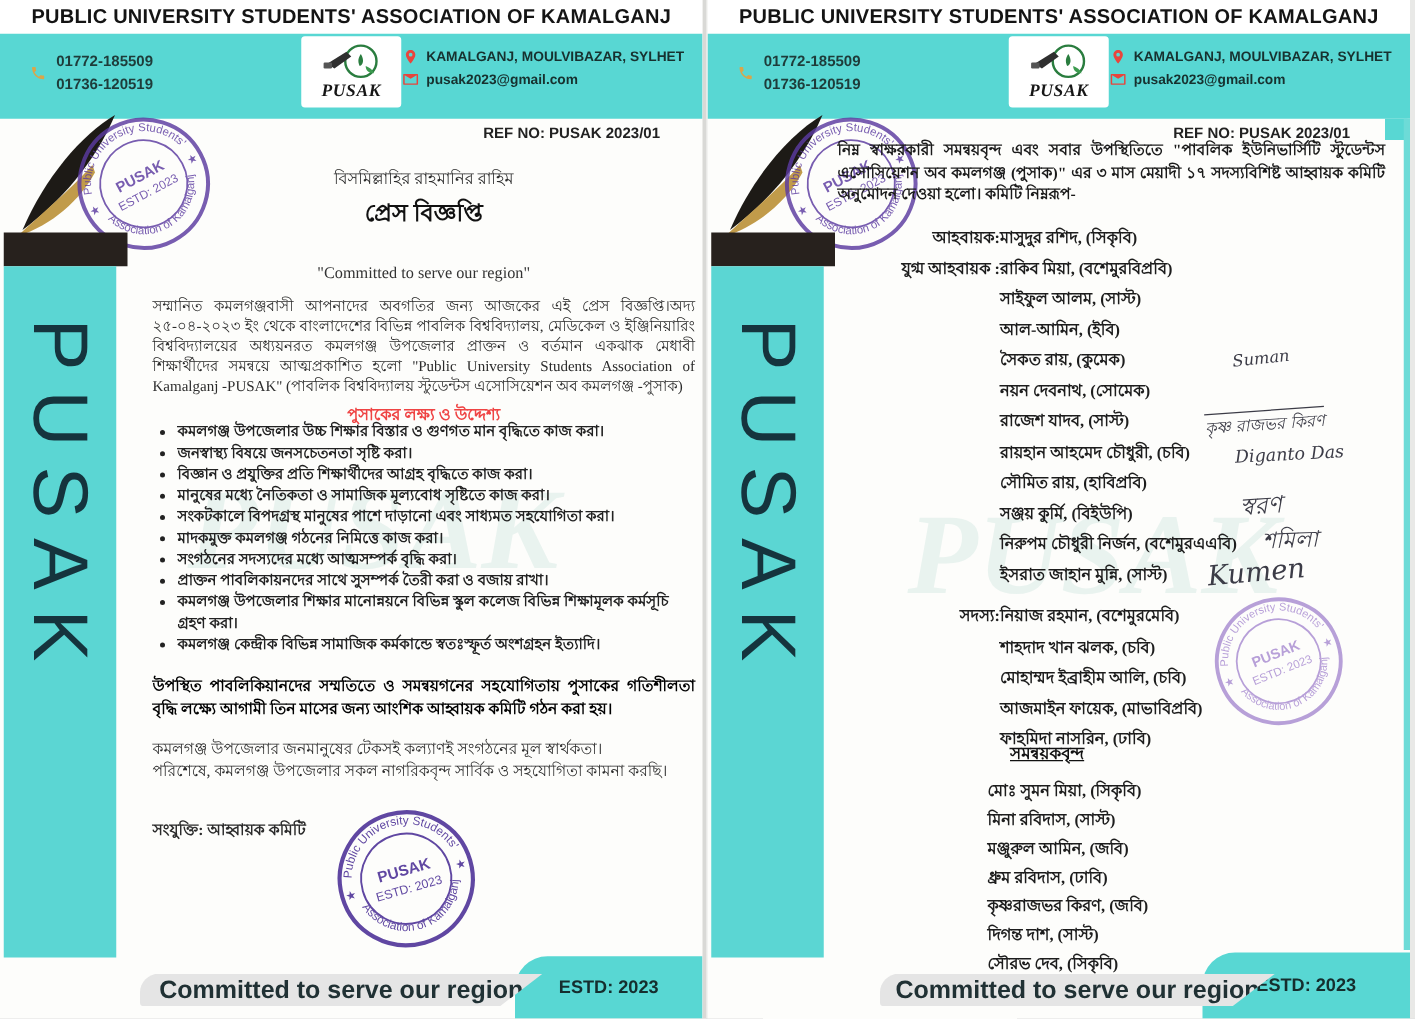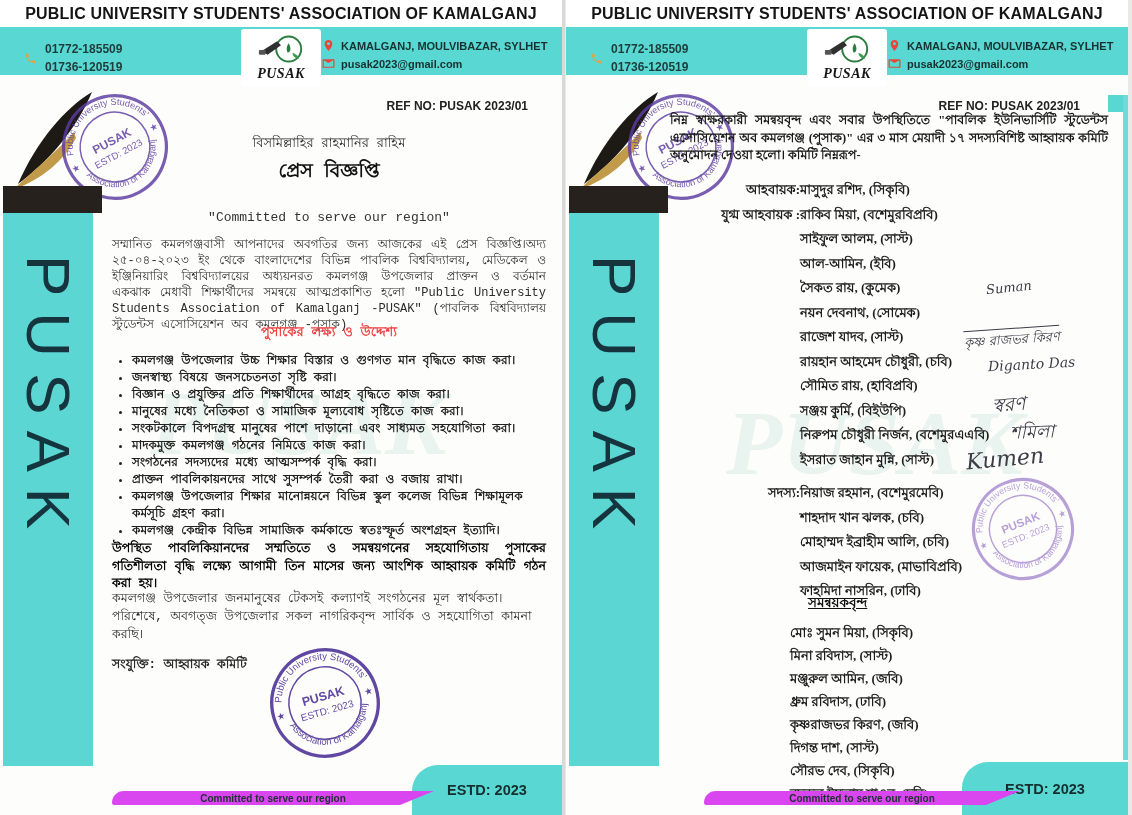"01772-185509" .teal-band { height: 48px -> 68px }
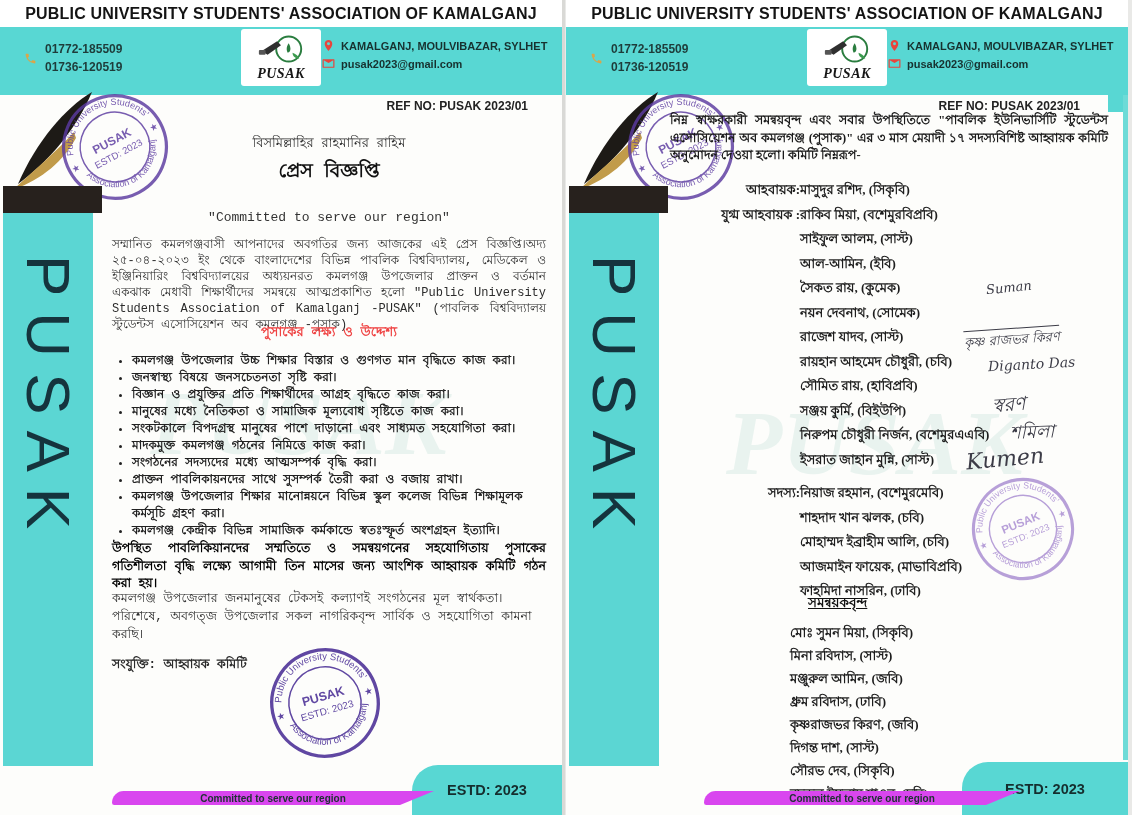"বিসমিল্লাহির রাহমানির রাহিম" .c1 { font-family: Liberation Mono, monospace -> none; left: 112px -> 122px }
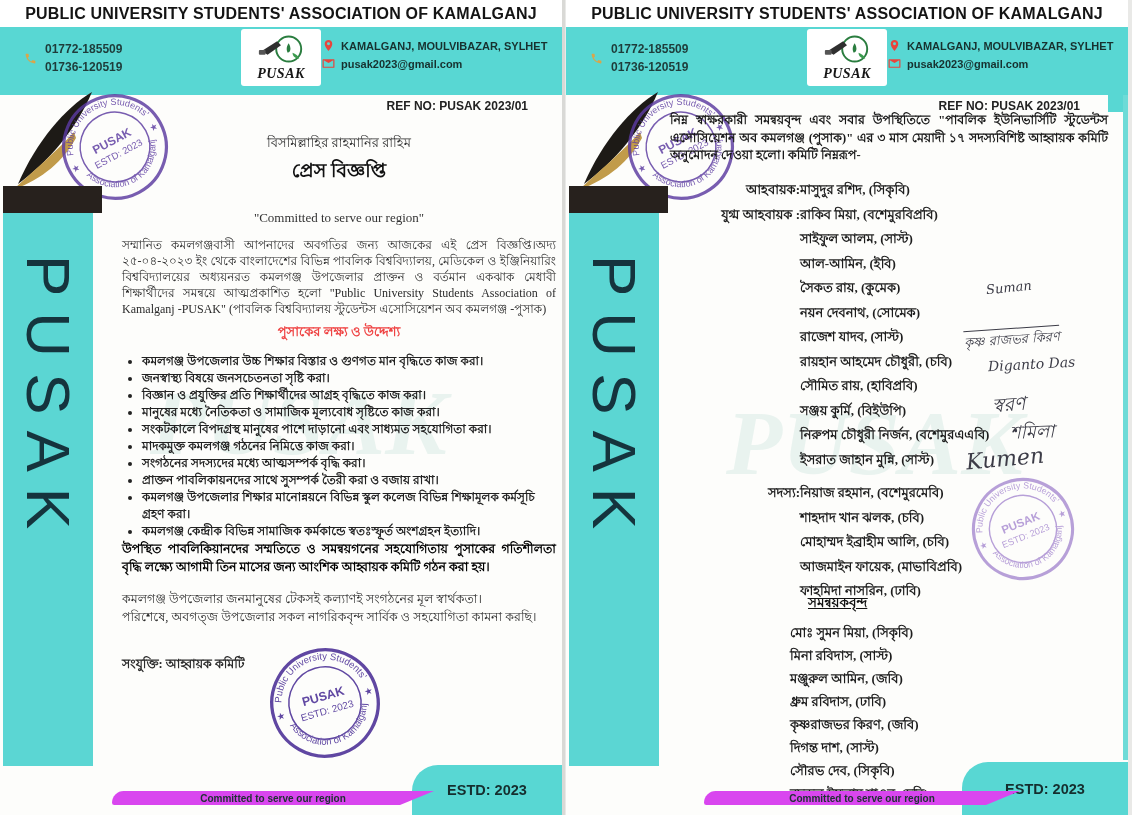"কমলগঞ্জ উপজেলার উচ্চ শিক্ষার বিস্তার" .goals { margin-top: 16px -> none }
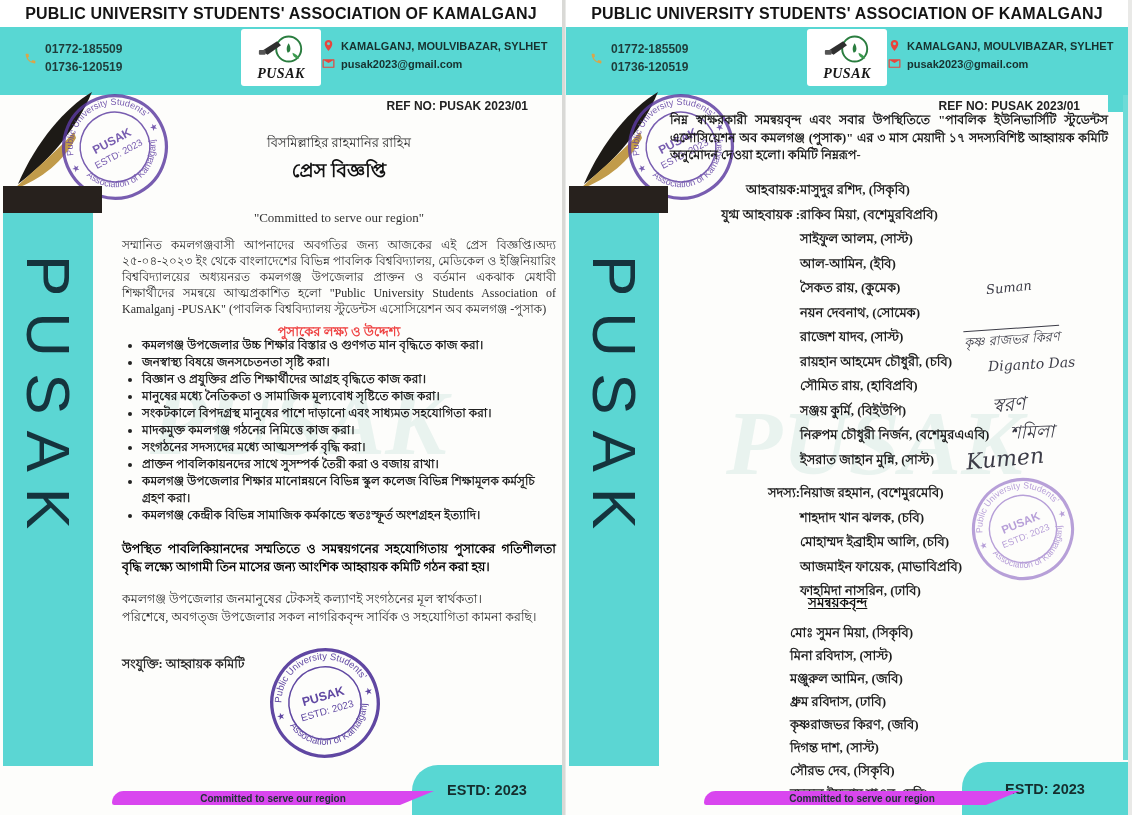"পরিশেষে, অবগত্জ উপজেলার সকল নাগরিকবৃন্দ" div { text: অবগত্জ -> কমলগঞ্জ }
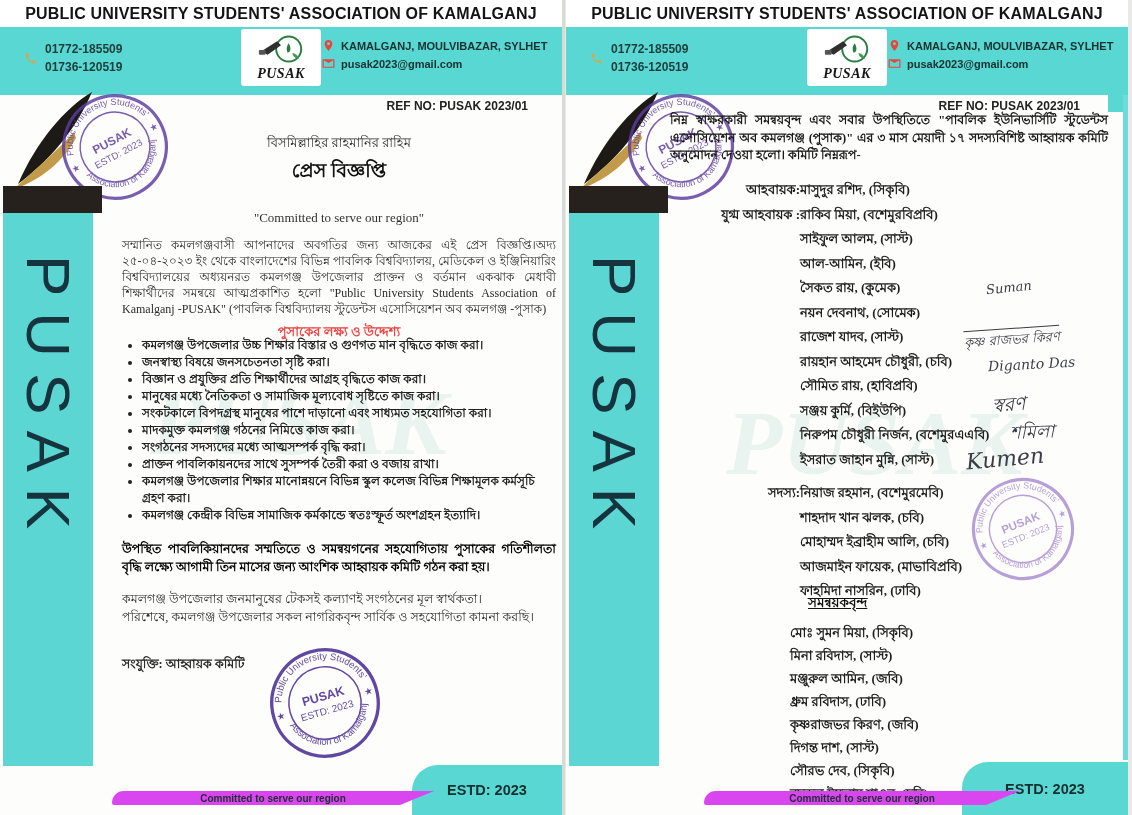"Committed to serve our region" .footer-ribbon { background: #d946ef -> #e5e5e5; font-size: 10px -> 20px; height: 14px -> 26px }
